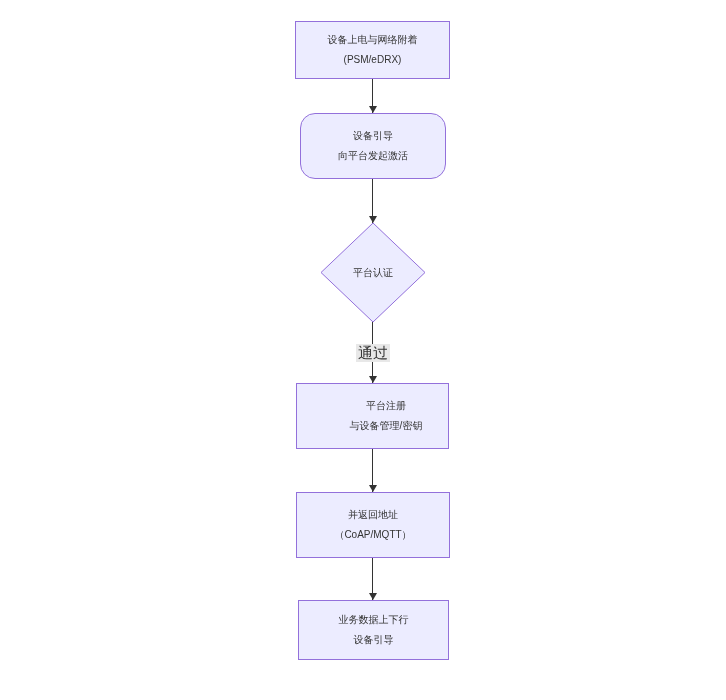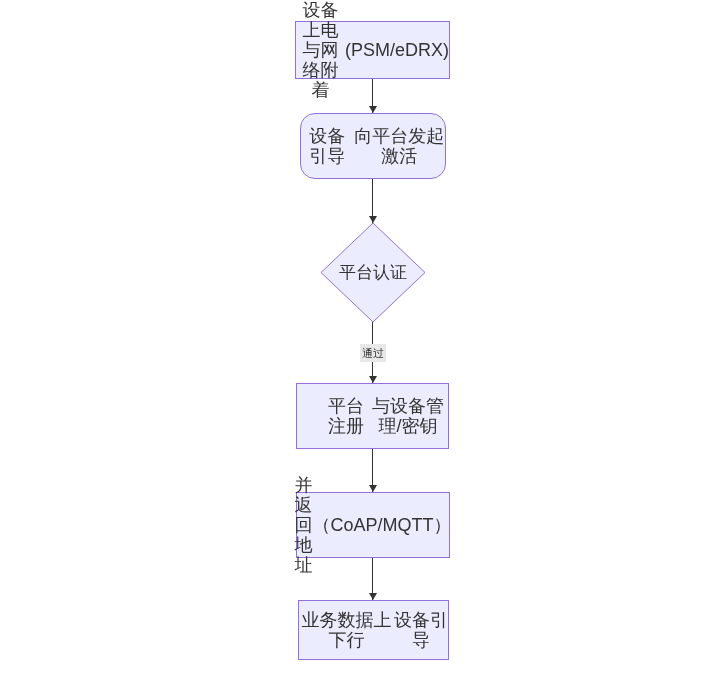"设备上电与网络附着" .node.rect { flex-direction: row -> column; font-size: 18px -> 10px }
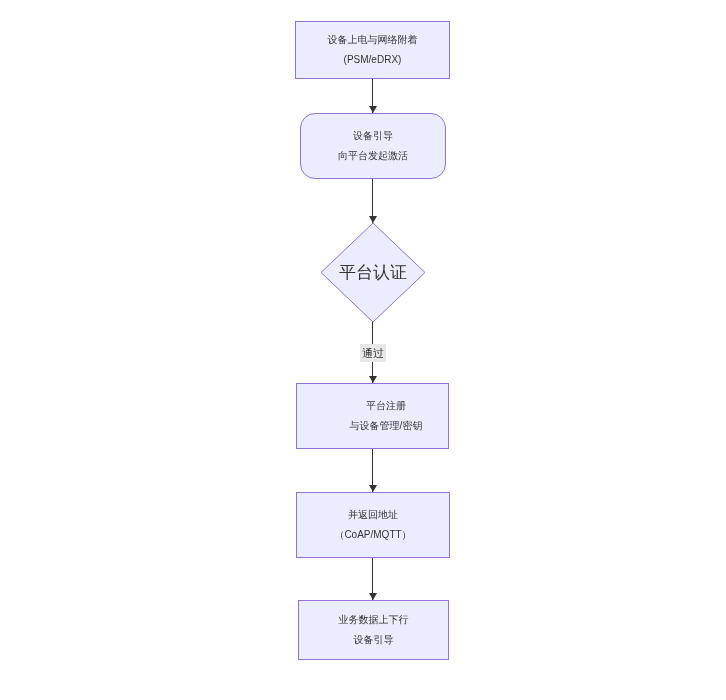"平台认证" .diamond-label { font-size: 17px -> 10px }
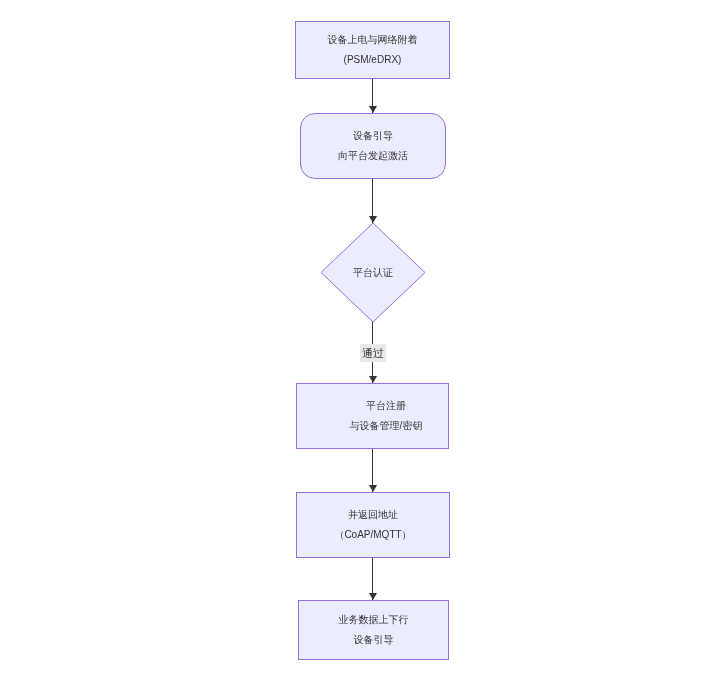"通过" .edge-label { font-size: 11px -> 15px }
